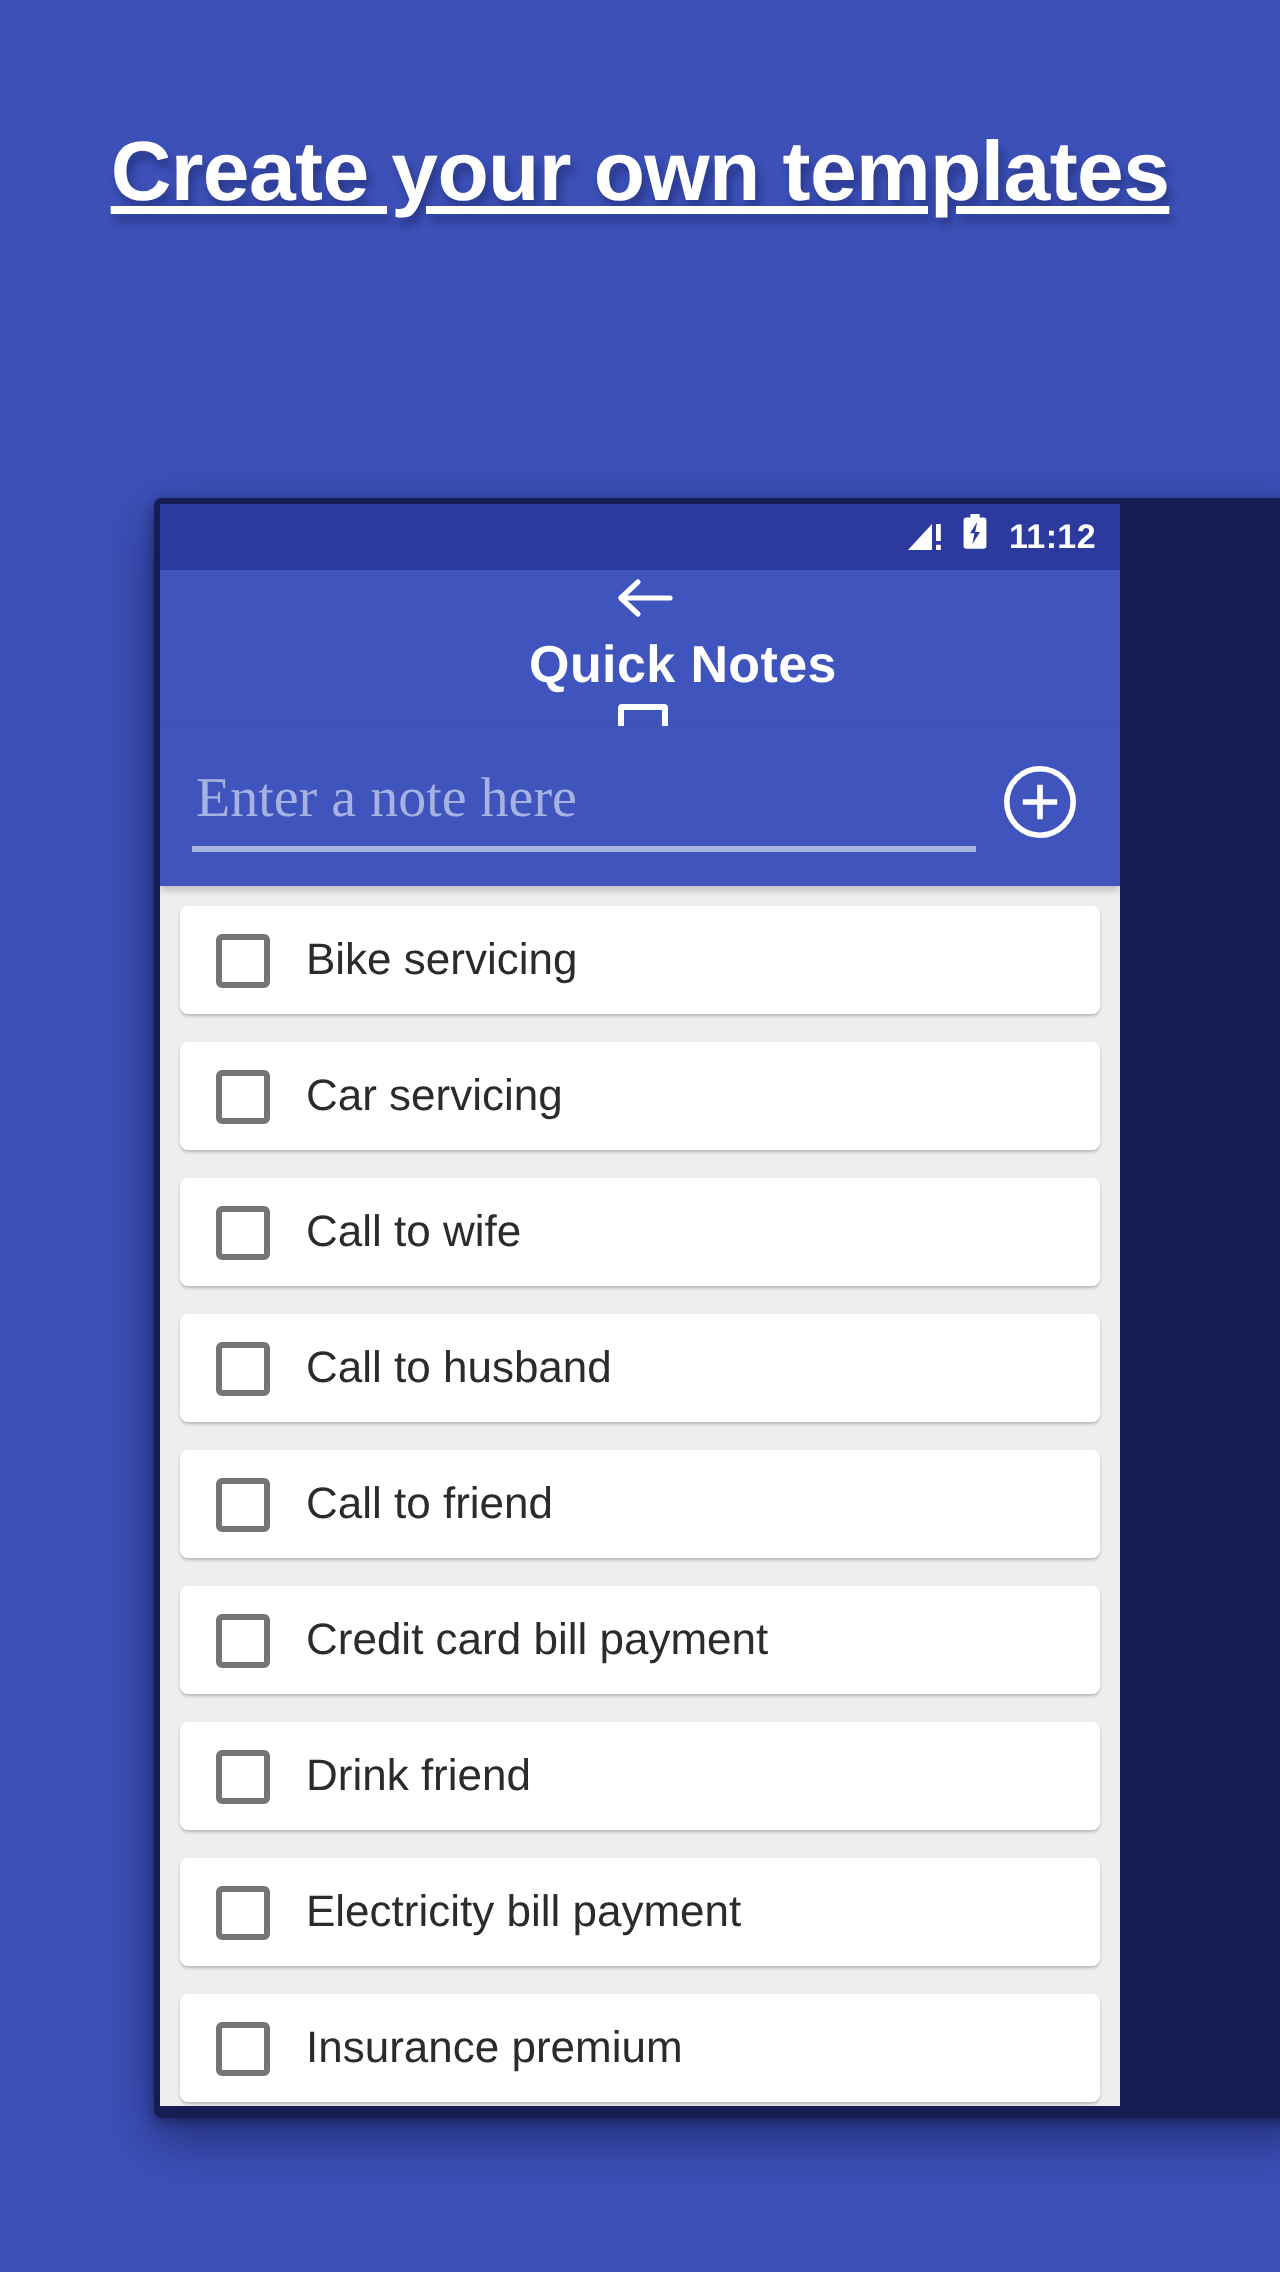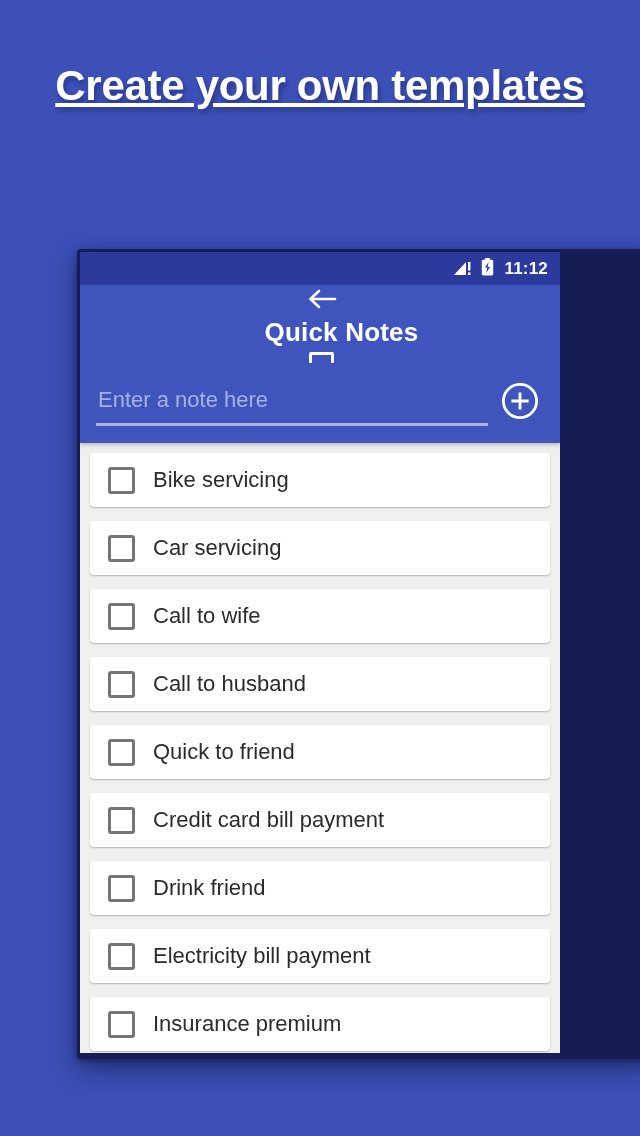"Enter a note here" .note-input { font-family: Liberation Sans, sans-serif -> Liberation Serif, serif; font-size: 22px -> 28px }
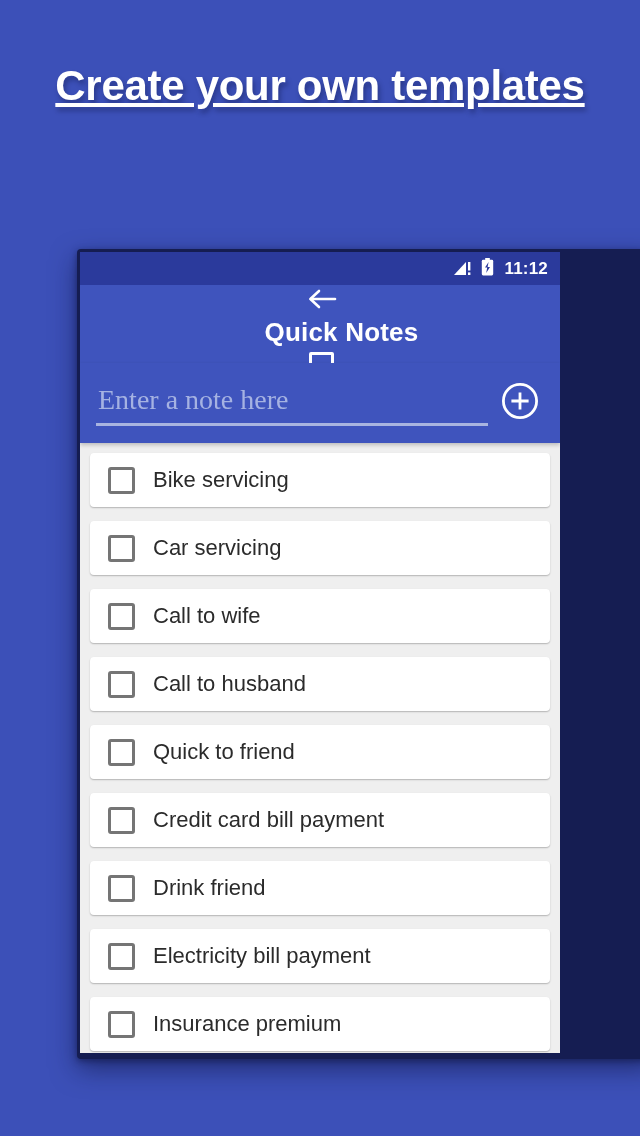"Quick to friend" span.note-label { text: Quick -> Call }
